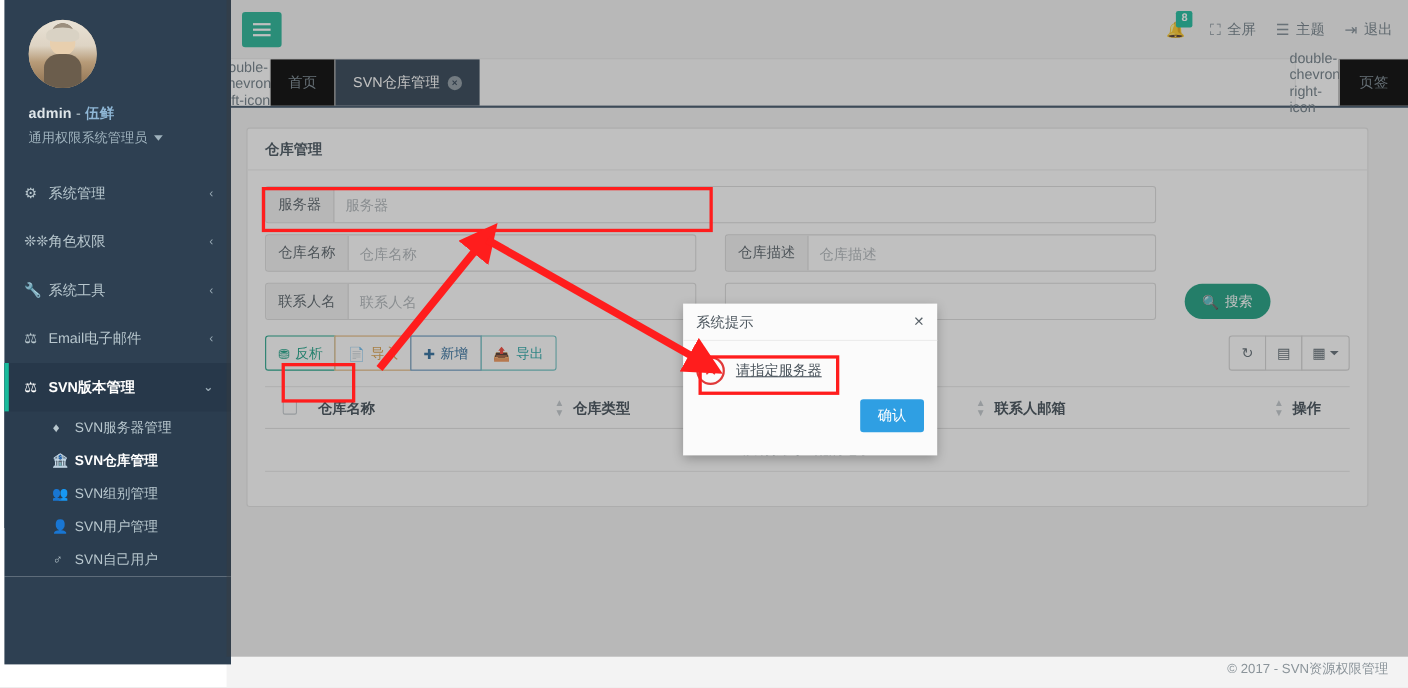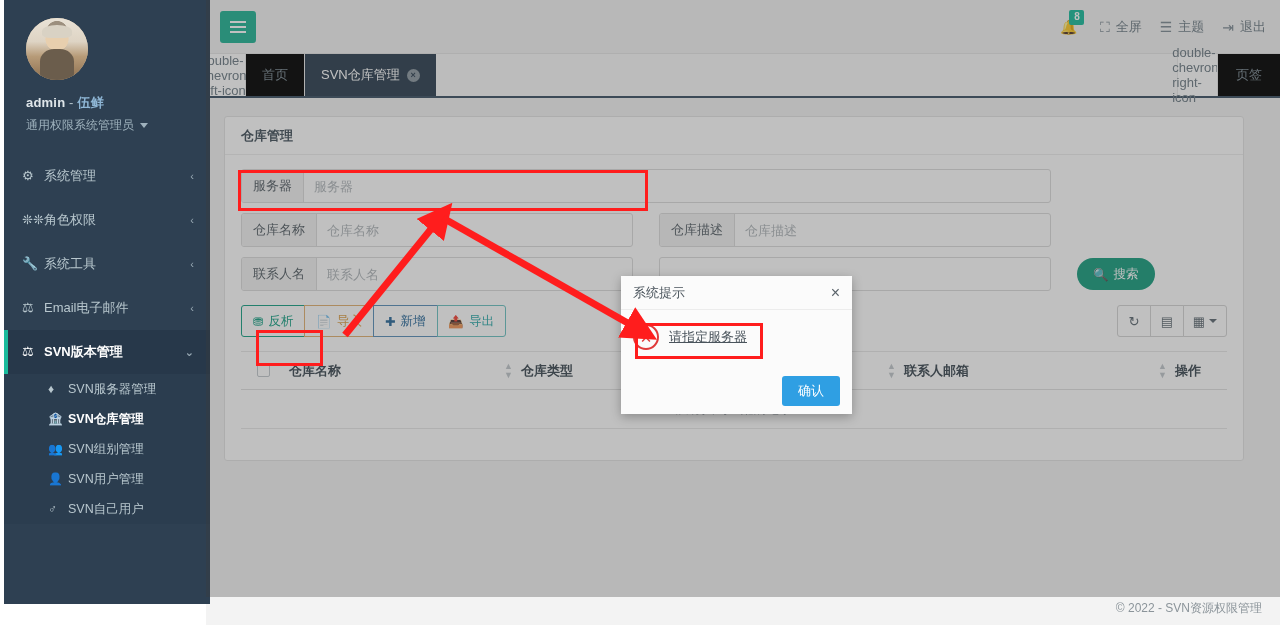"确认" #modal-foot { bottom: 8px -> 21px }
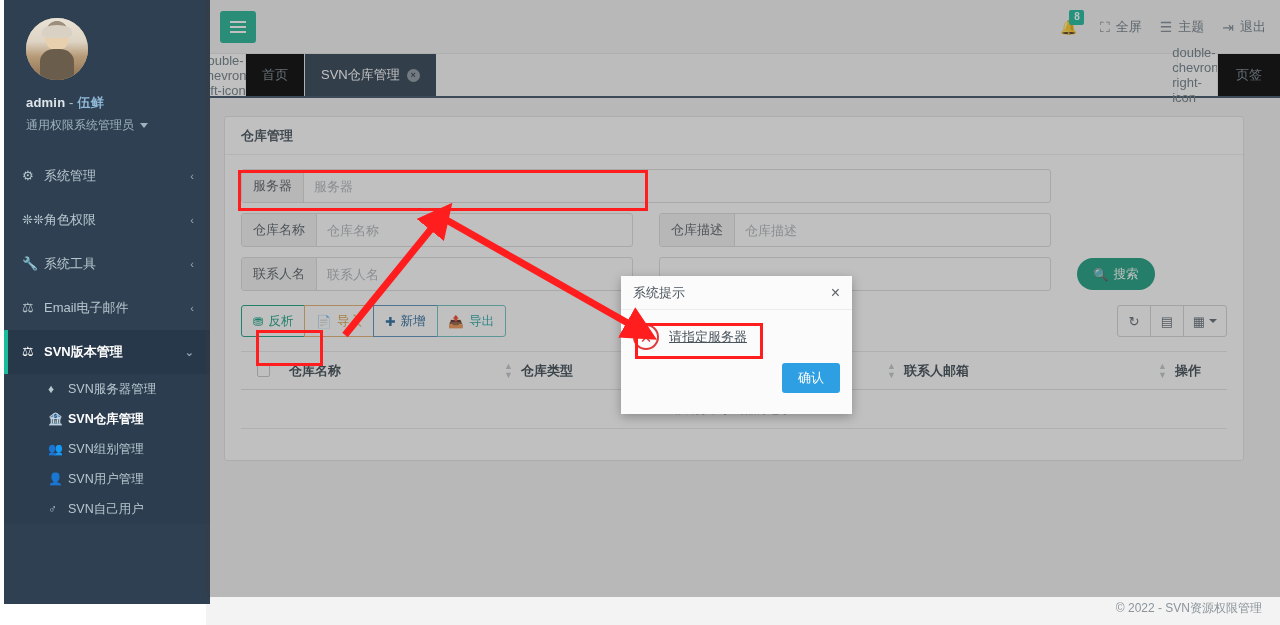"© 2022 - SVN资源权限管理" div { text: 2022 -> 2017 }
